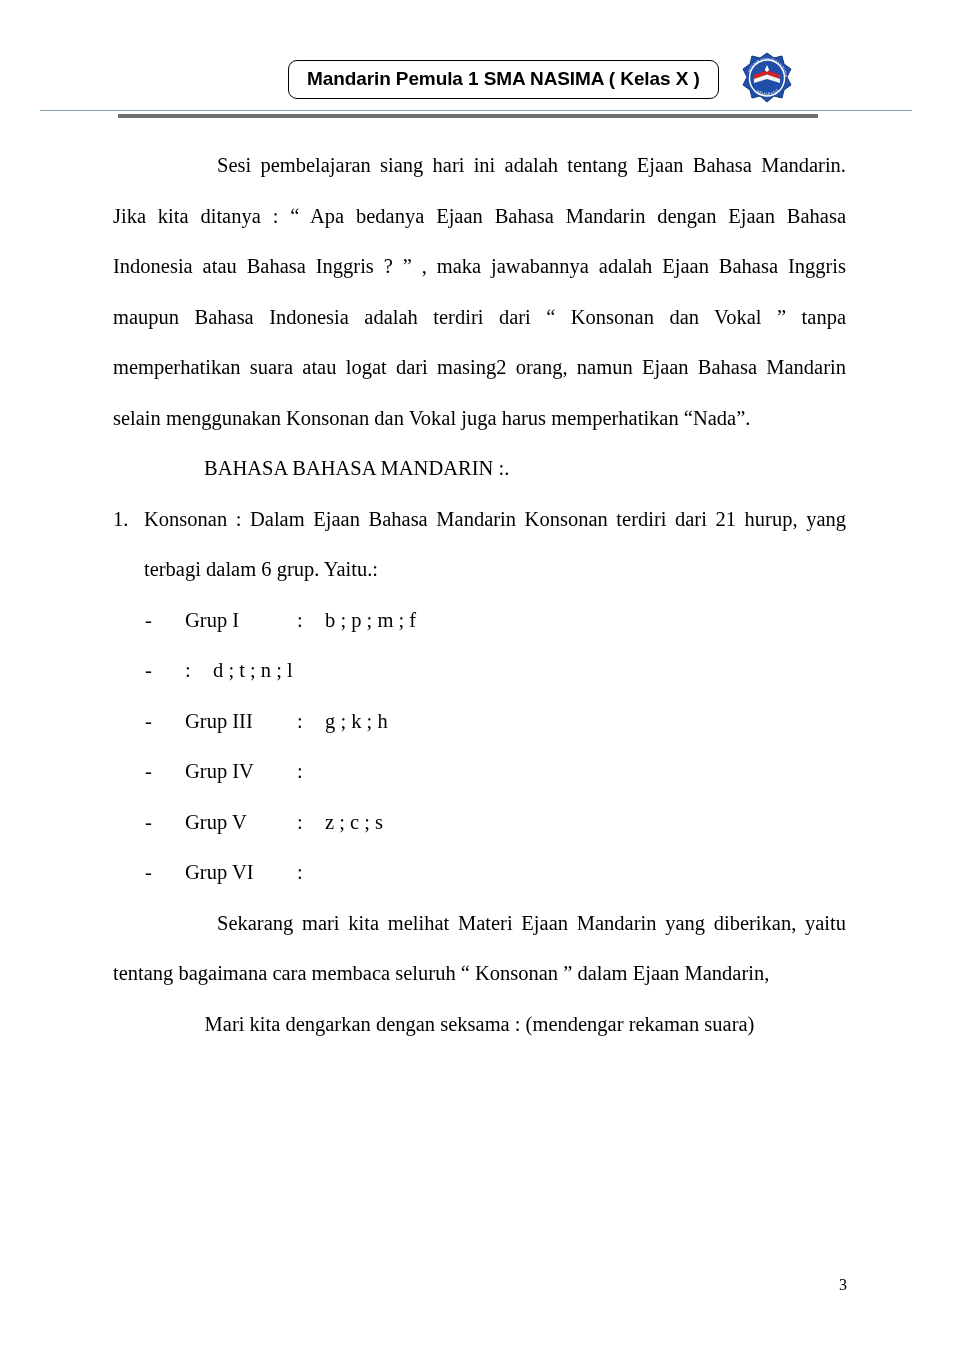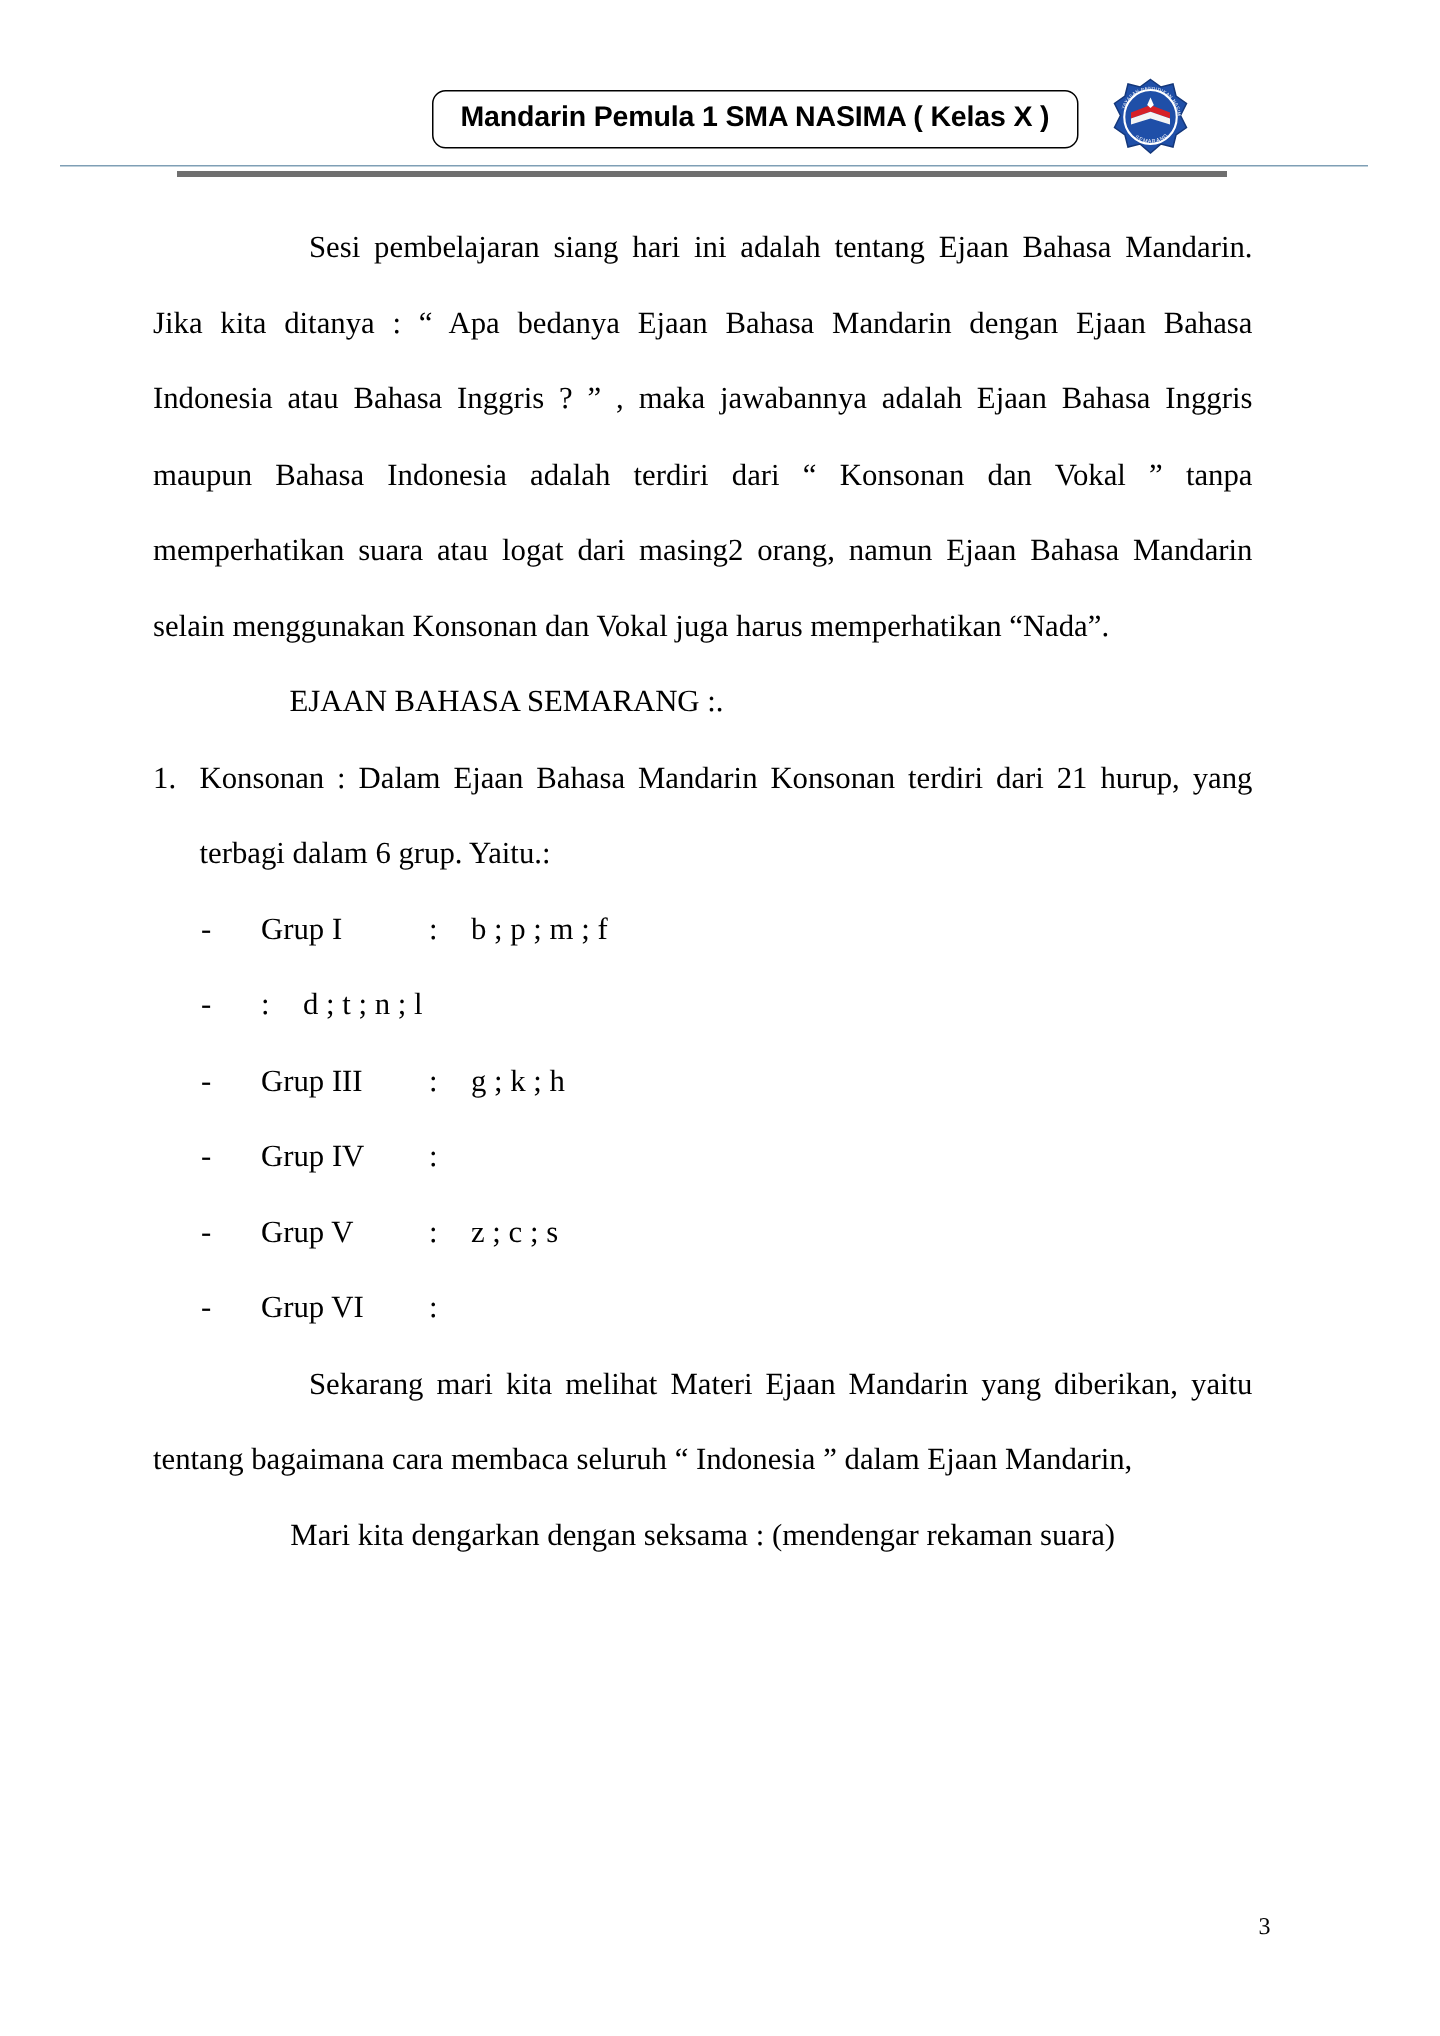"Sesi pembelajaran siang hari ini" .doc-body { left: 102px -> 113px }
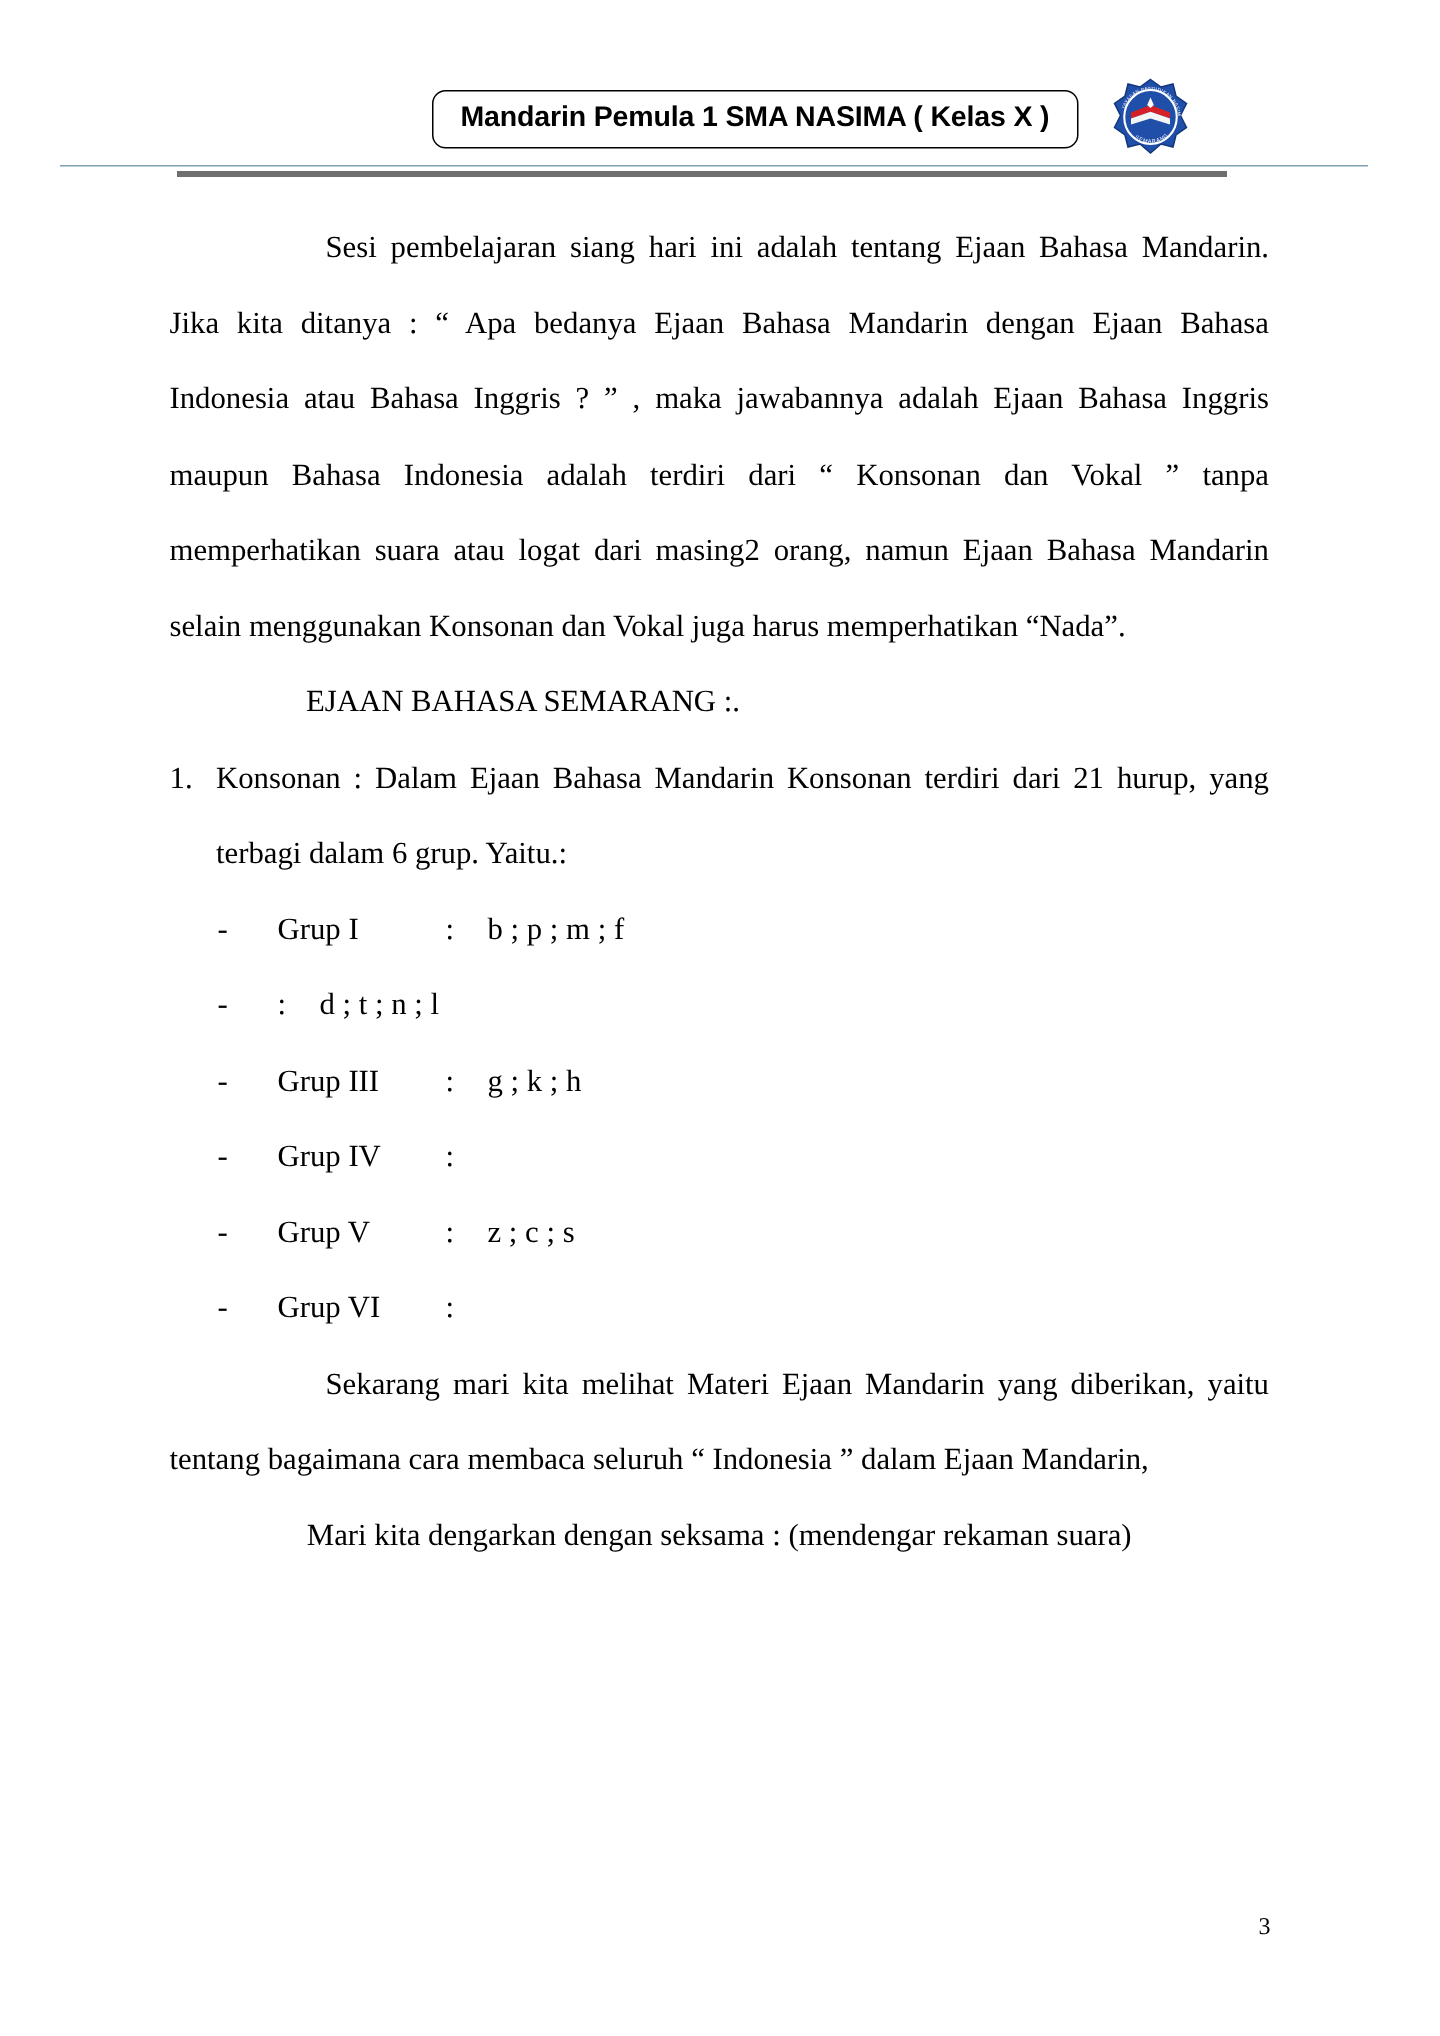"EJAAN BAHASA SEMARANG :." p.section-heading { text: EJAAN BAHASA SEMARANG -> BAHASA BAHASA MANDARIN }
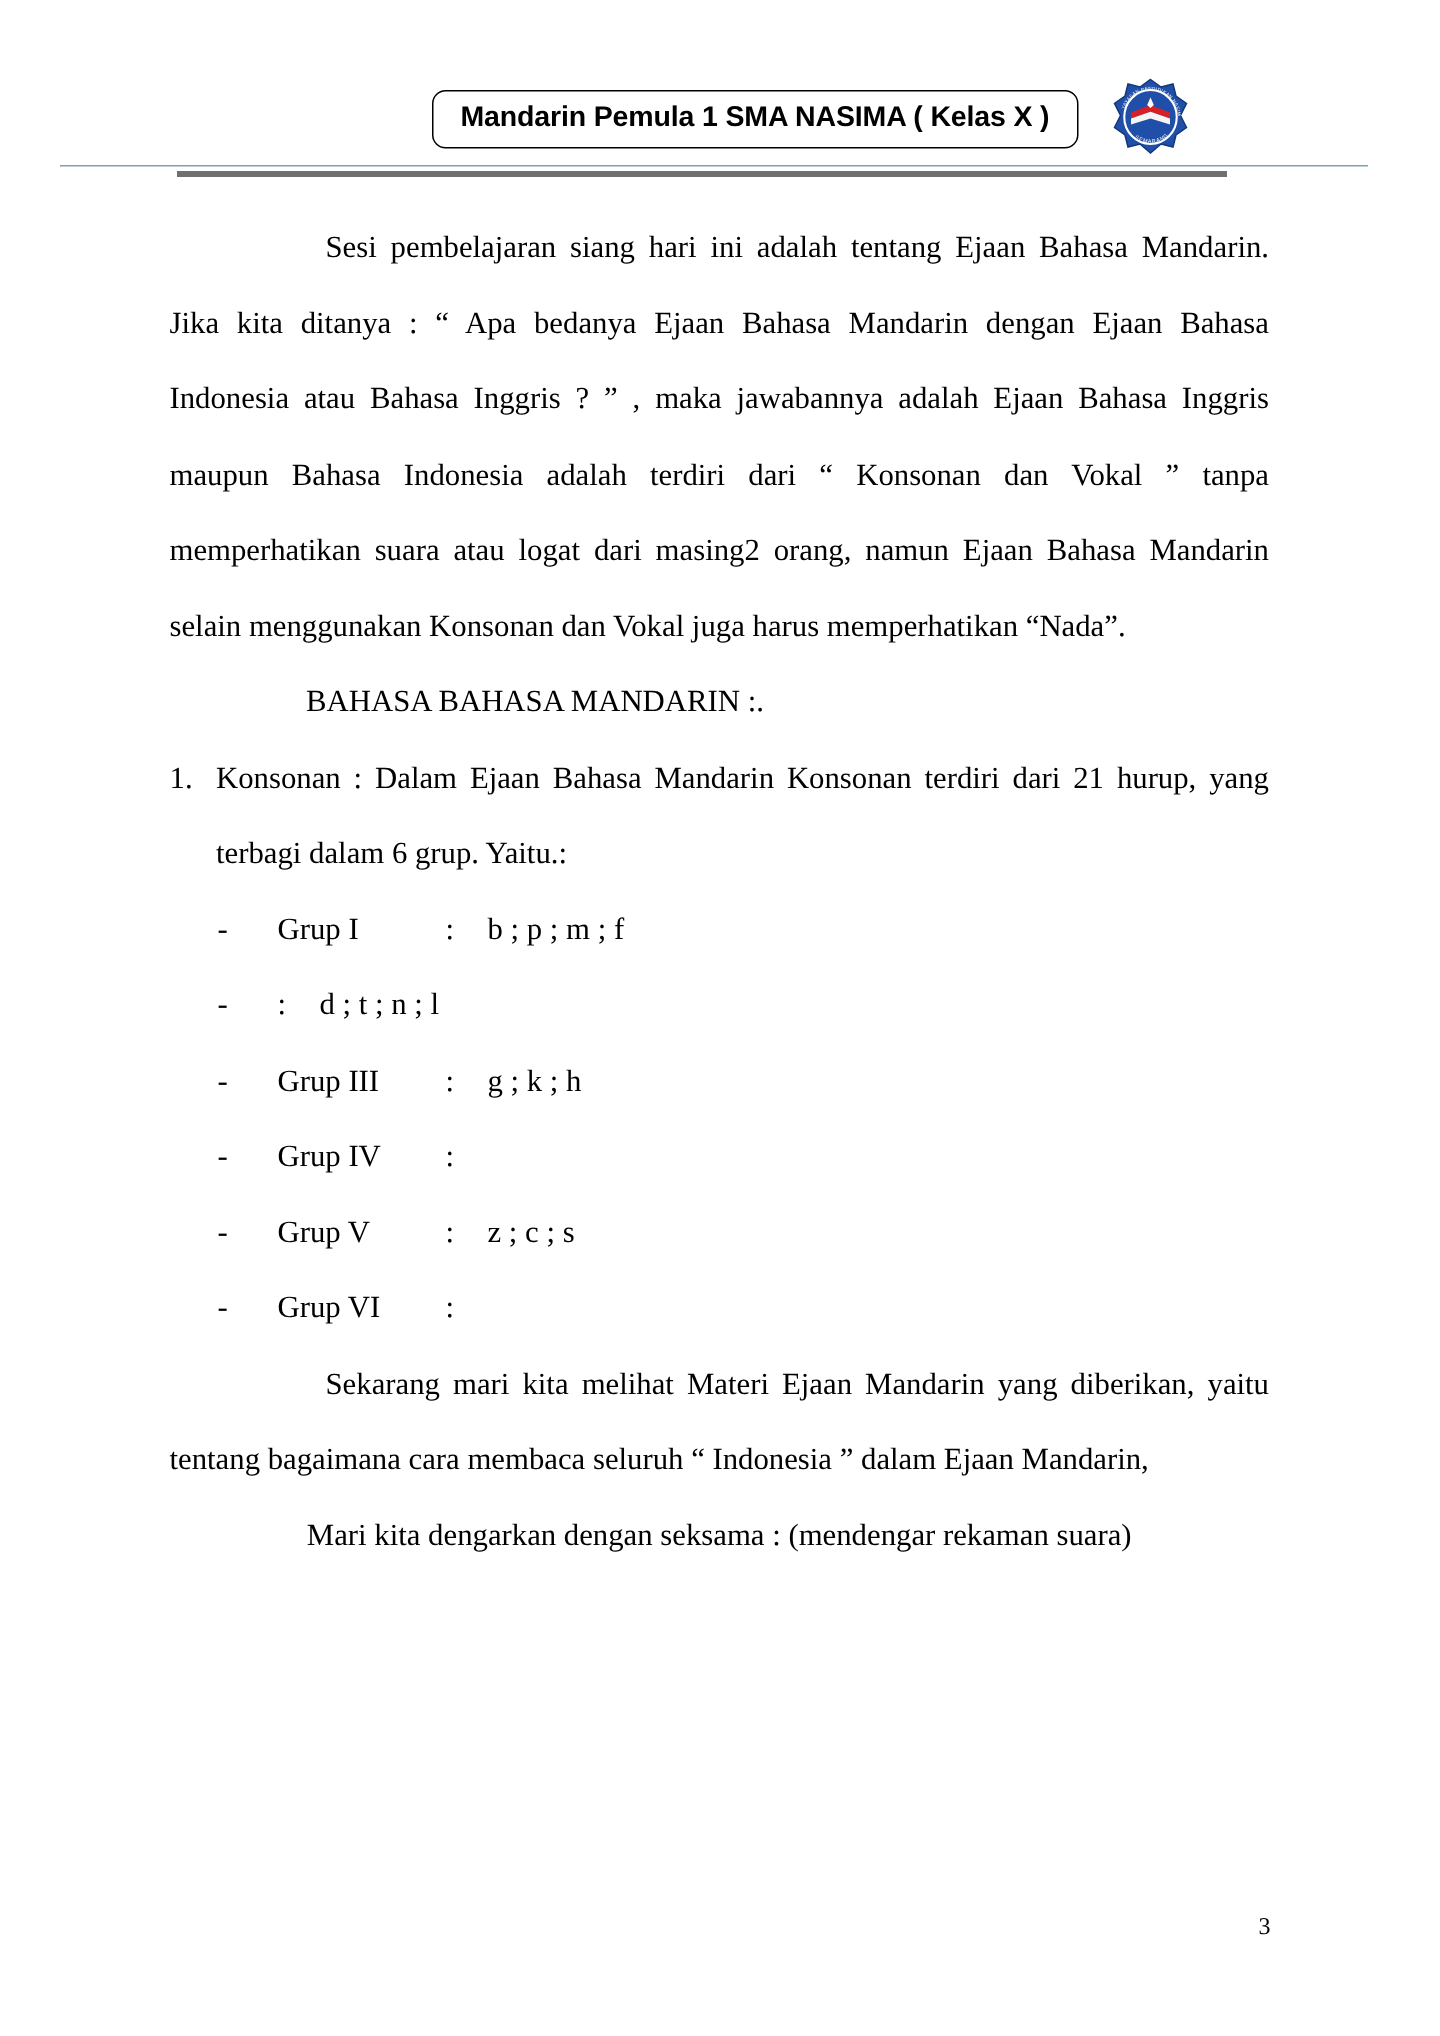"Sekarang mari kita melihat Materi" p.para { text: Indonesia -> Konsonan }
